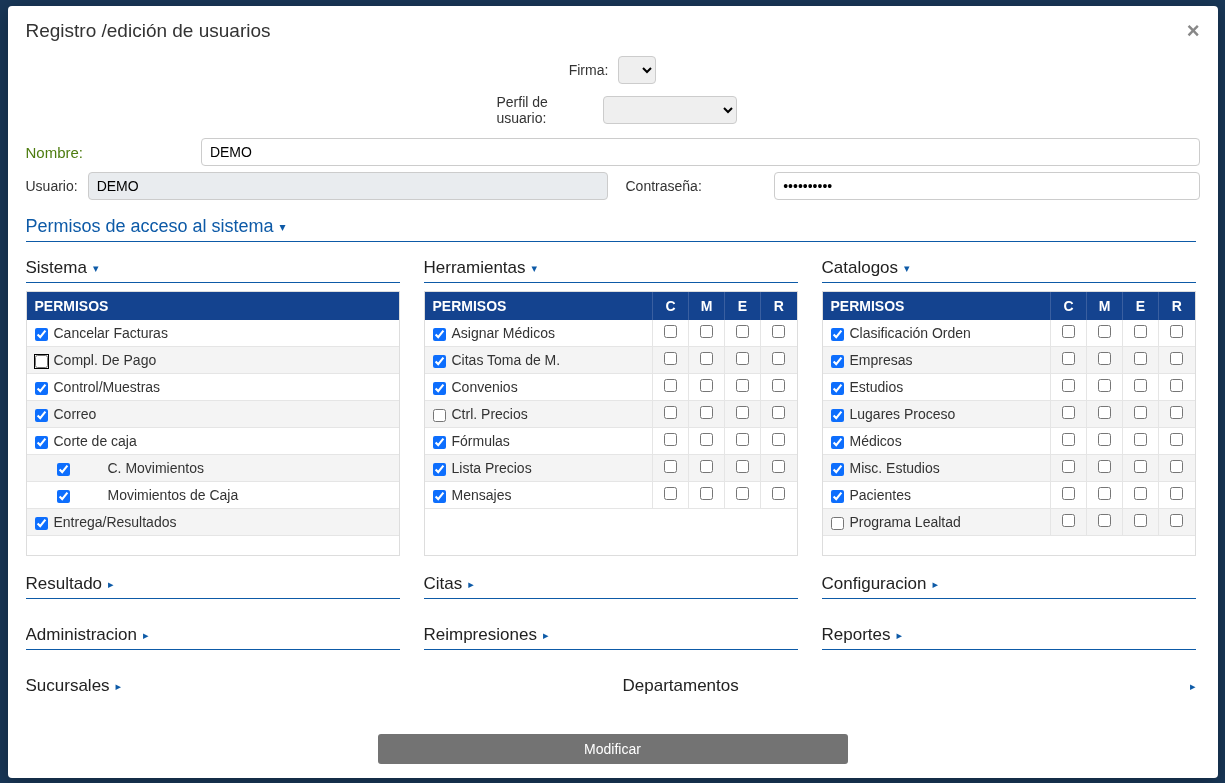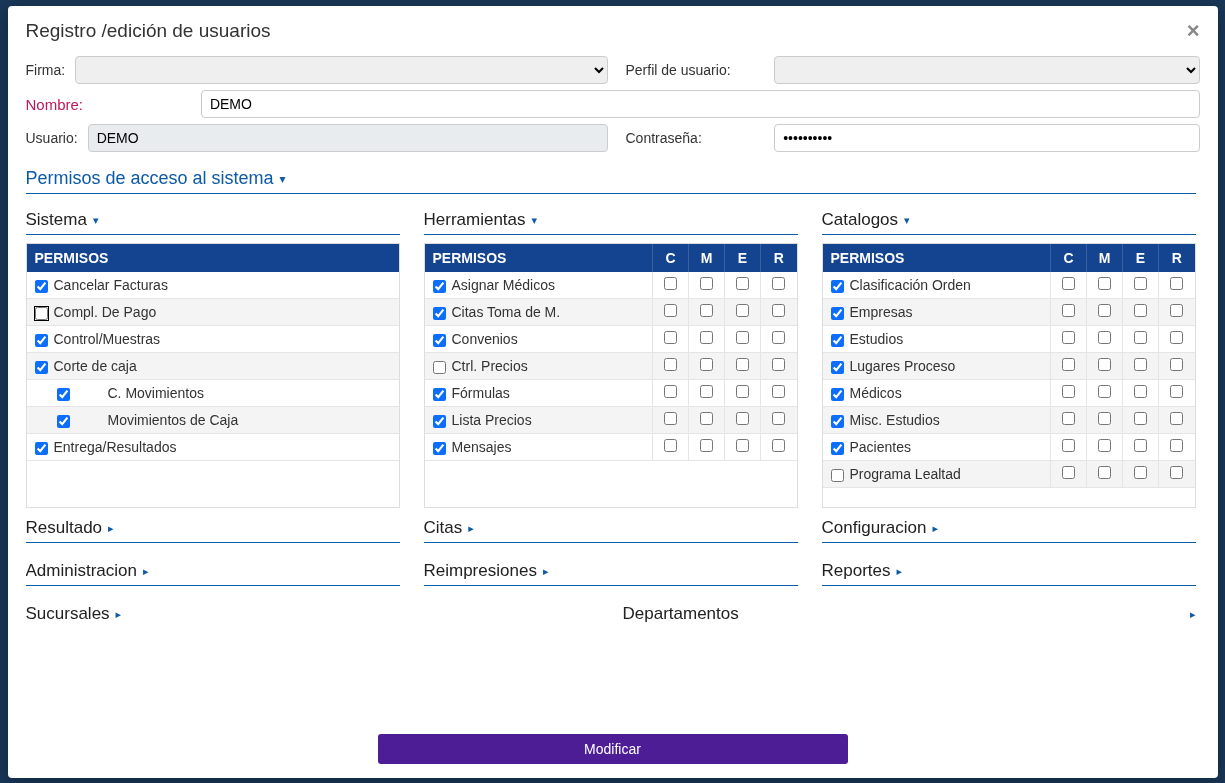"Firma:" div.two-col { flex-direction: none -> column; margin-bottom: 6px -> 12px }
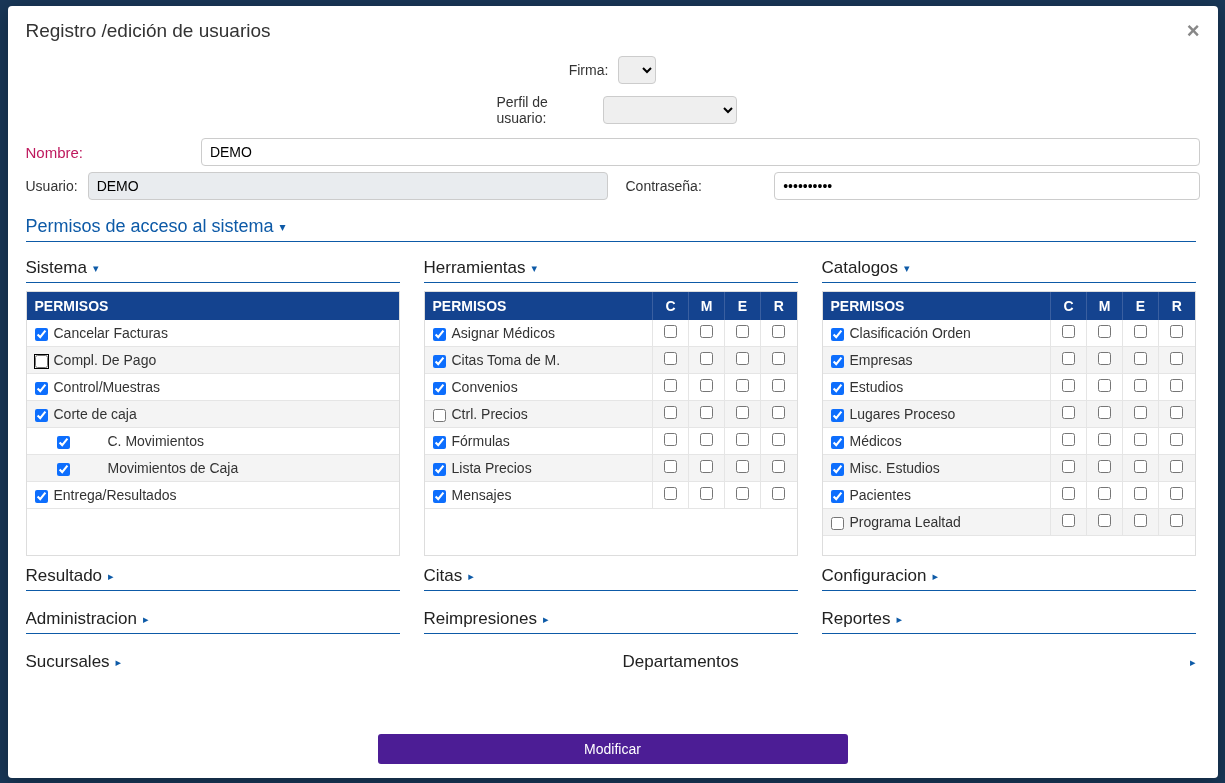"Nombre:" .form-row label { color: #be185d -> #4d7c0f }
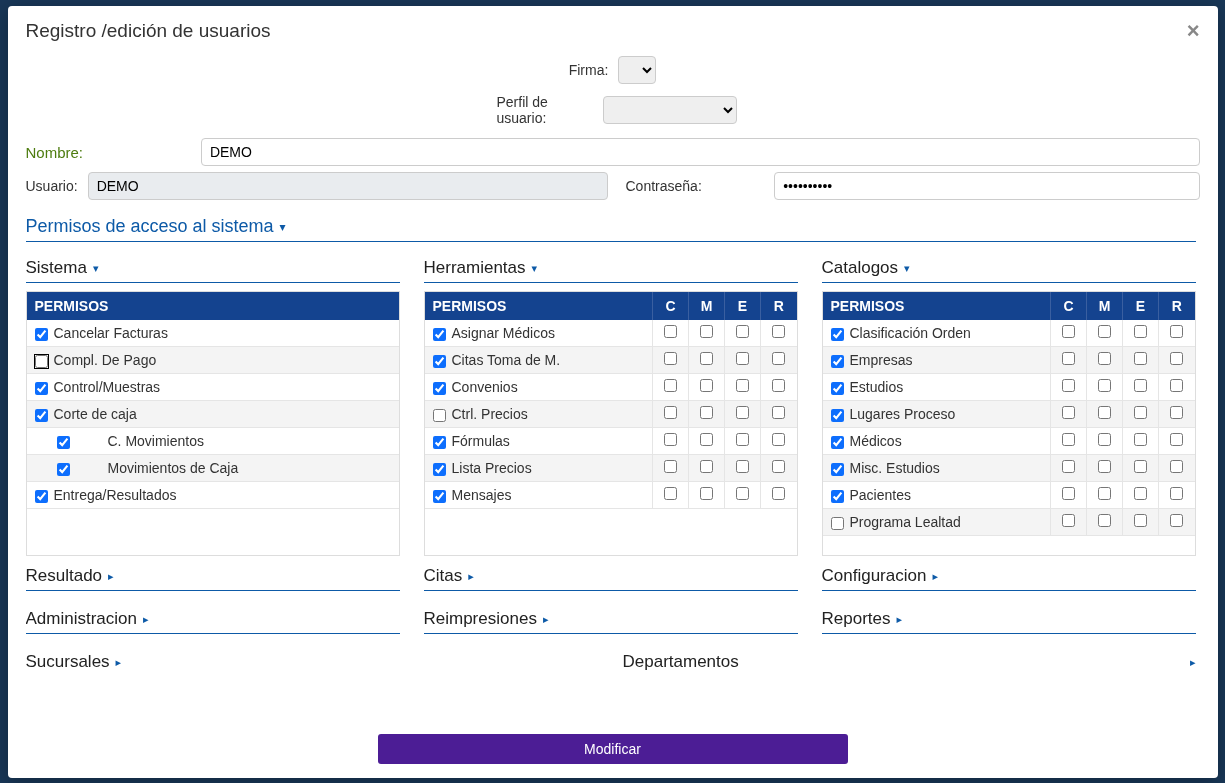"Sistema" .triple-grid { margin-bottom: 4px -> 12px }
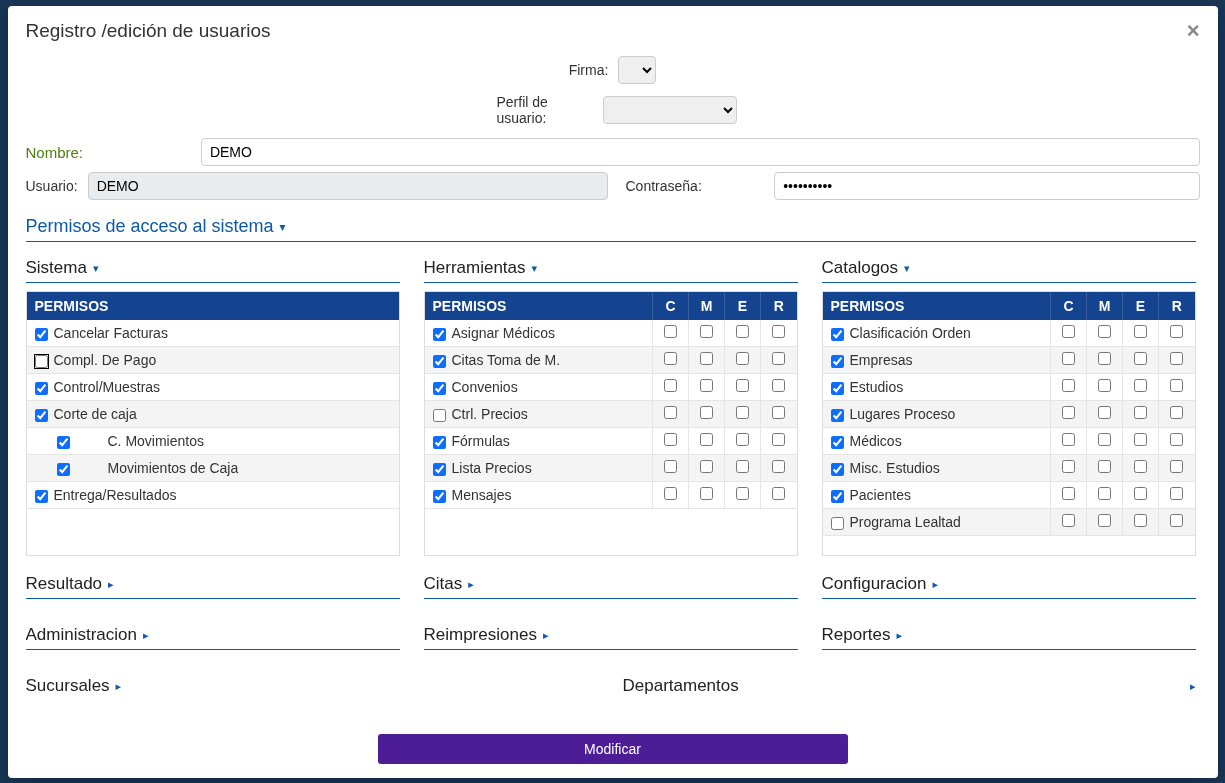"Correo" tr { html: none -> <tr> <td> <div> <input> <span>Correo</span> </div> </td> </tr> }
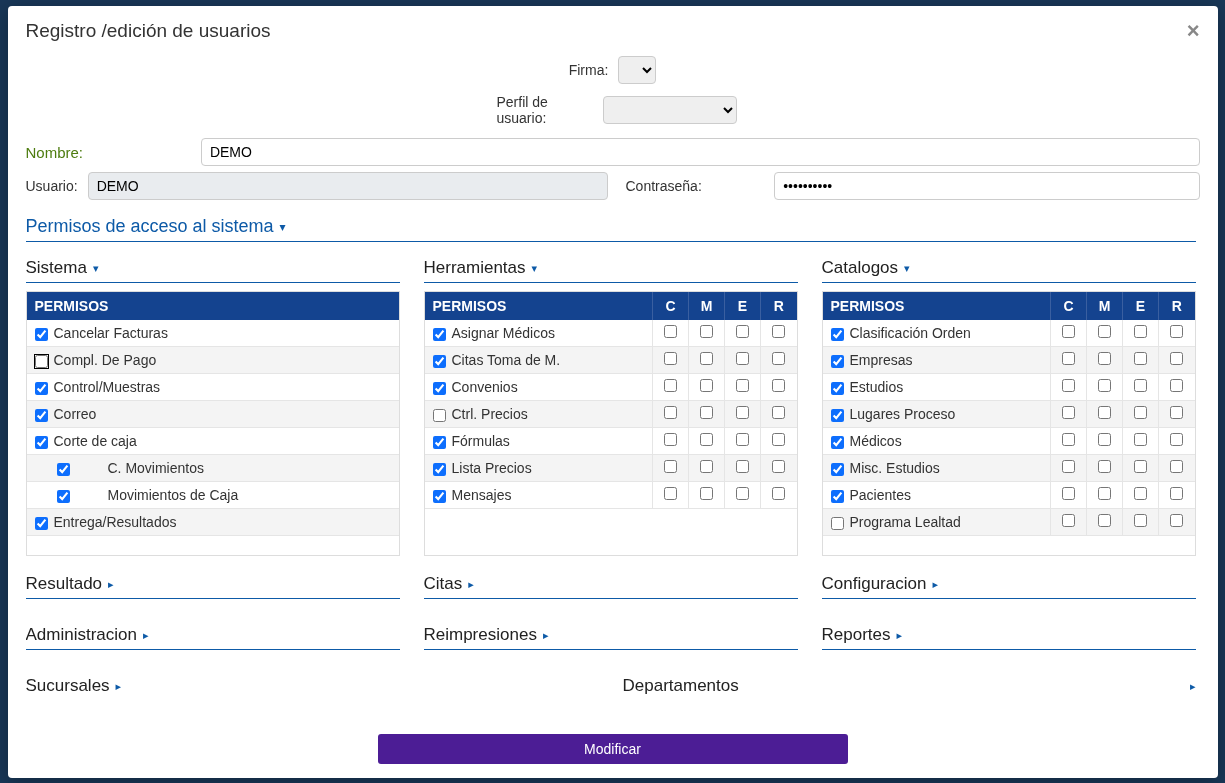"Modificar" .btn-primary { background: #4c1d95 -> #737373 }
